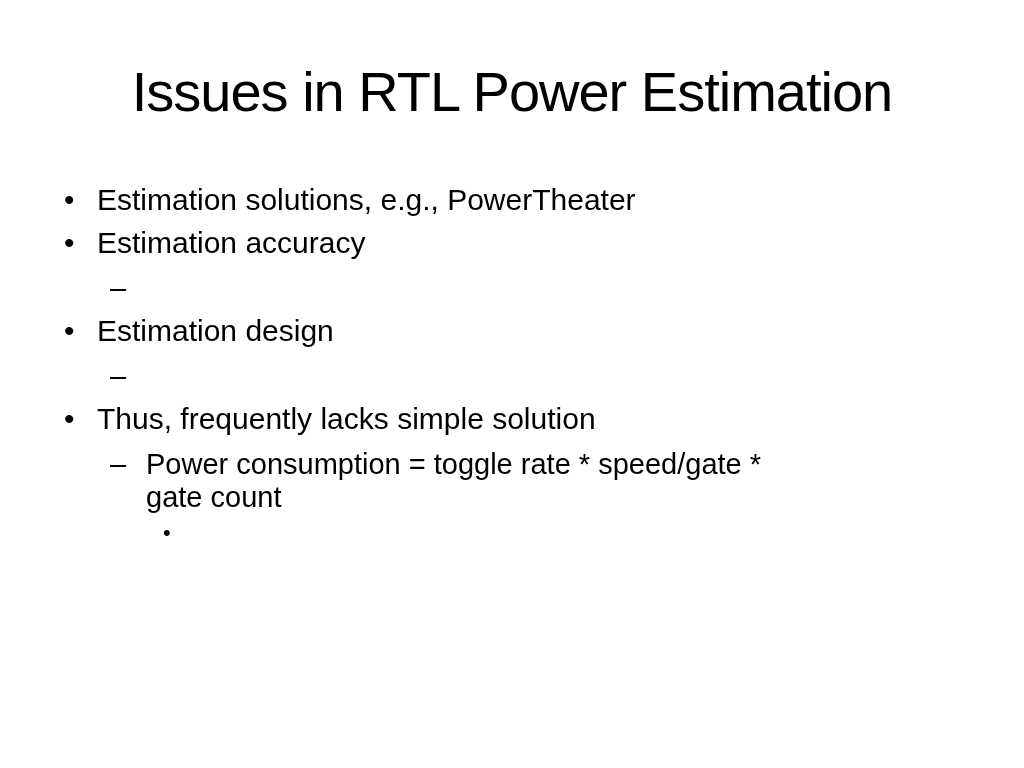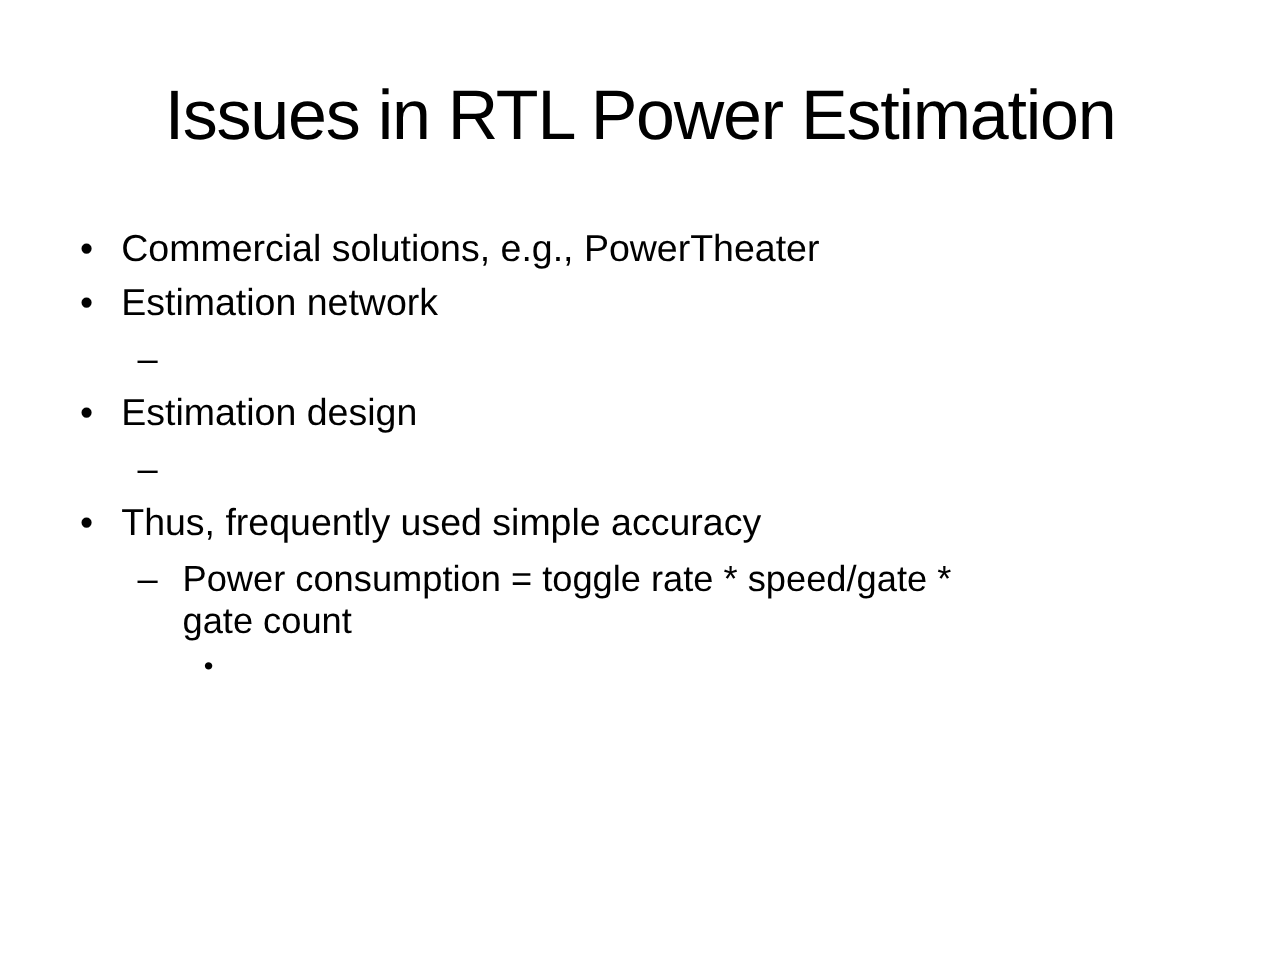"Commercial solutions, e.g., PowerTheater" span.text { text: Commercial -> Estimation }
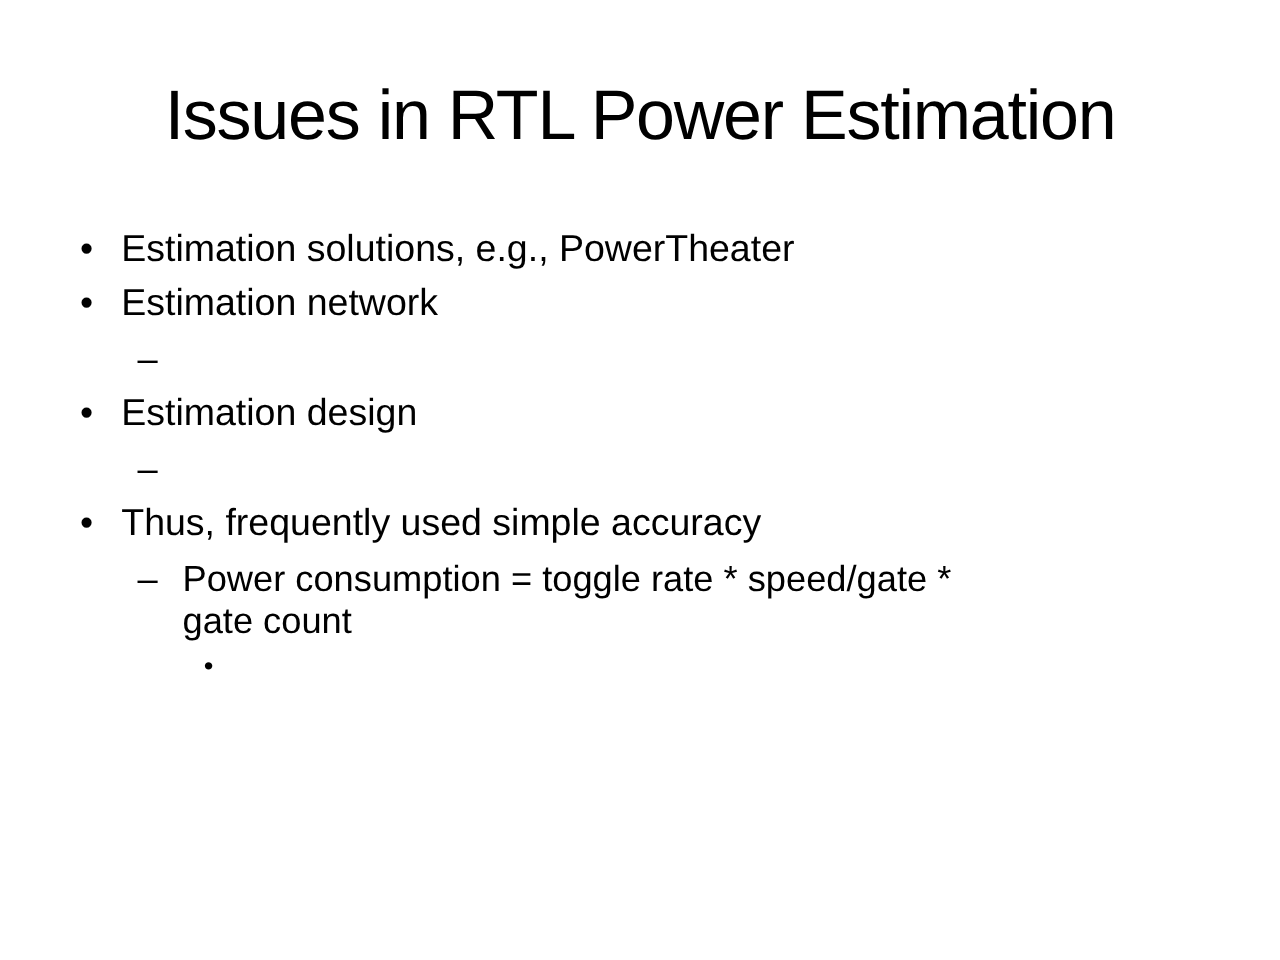"Estimation network" span.text { text: network -> accuracy }
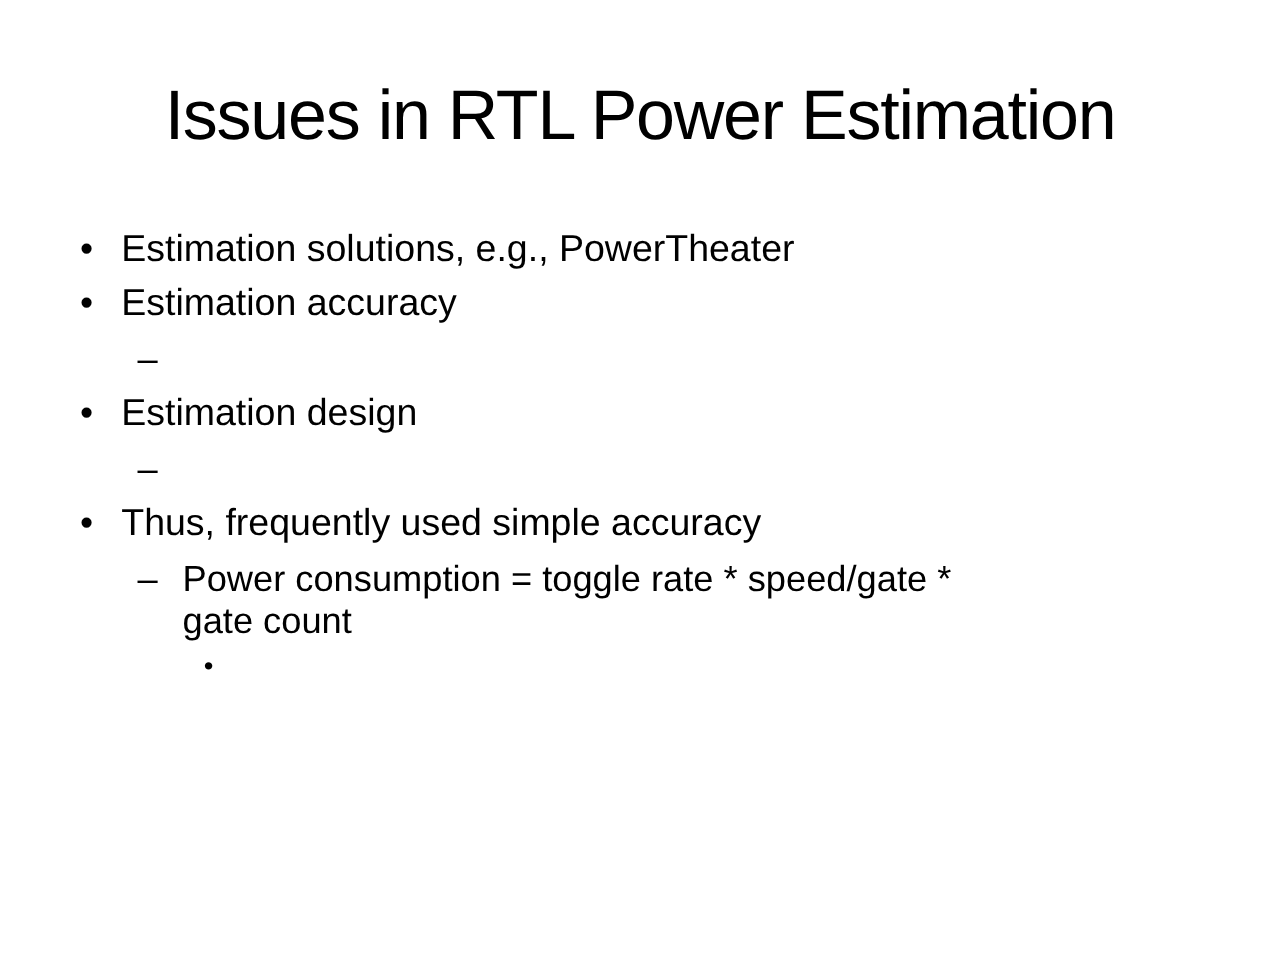"Thus, frequently used simple accuracy" span.text { text: used simple accuracy -> lacks simple solution }
